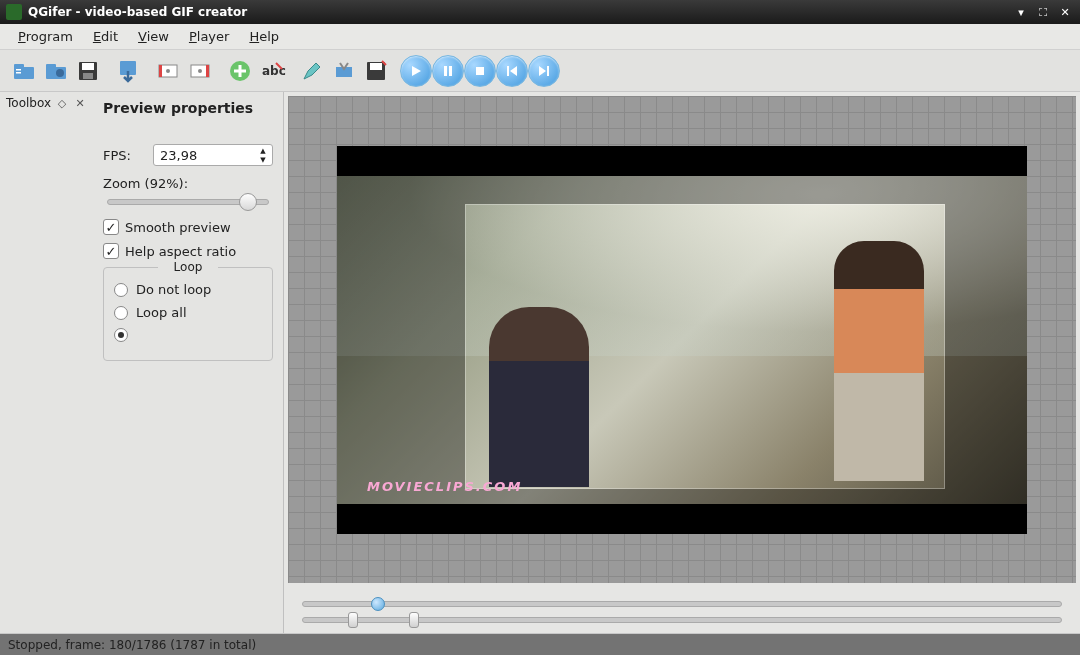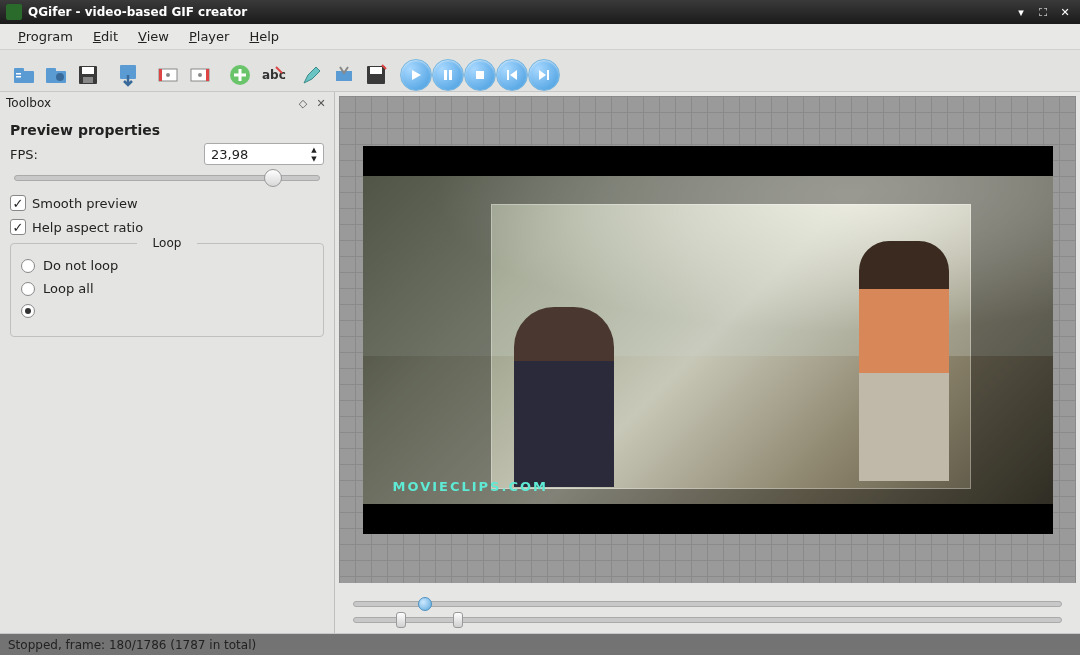"abc" .toolbar { align-items: flex-end -> center }
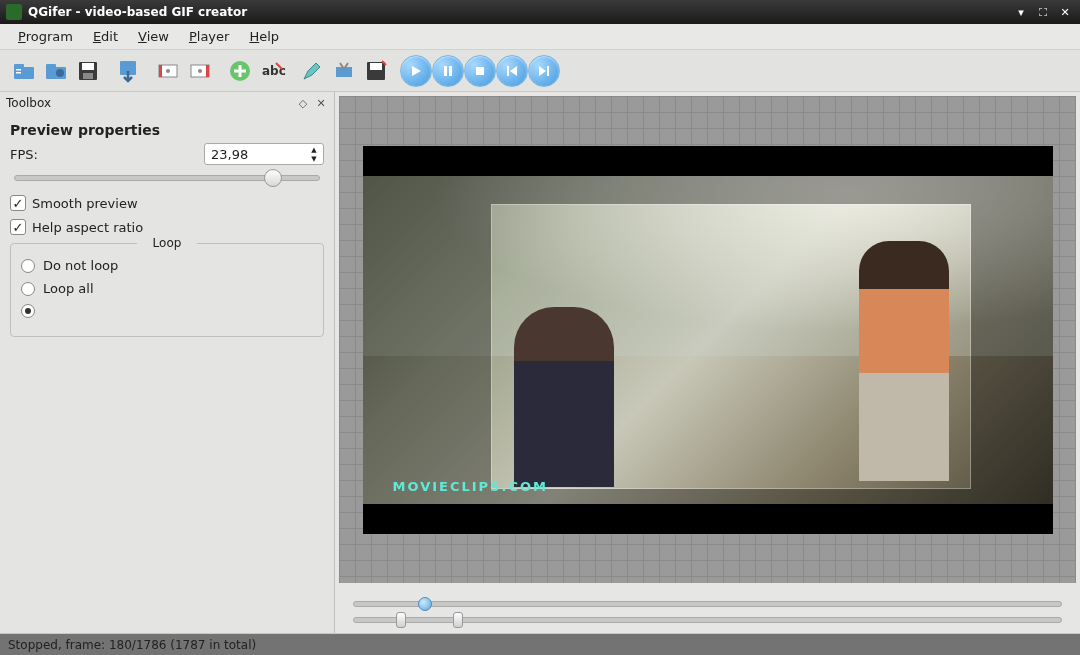"Toolbox" .sidebar { flex-direction: column -> none; width: 335px -> 284px }
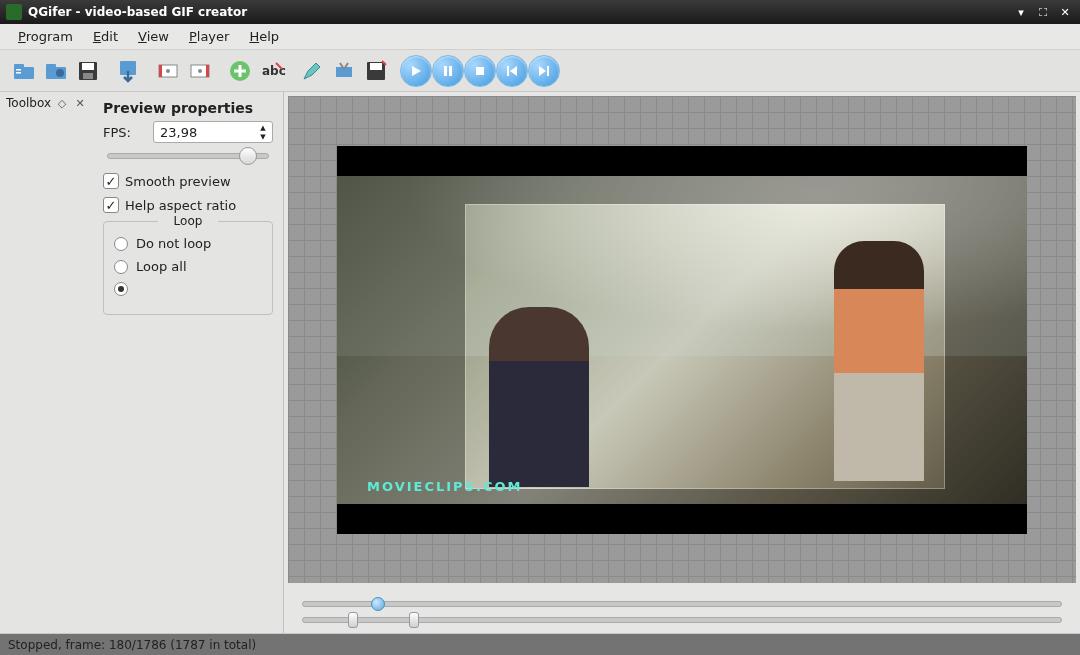"Preview properties" .props-title { margin-bottom: 5px -> 28px }
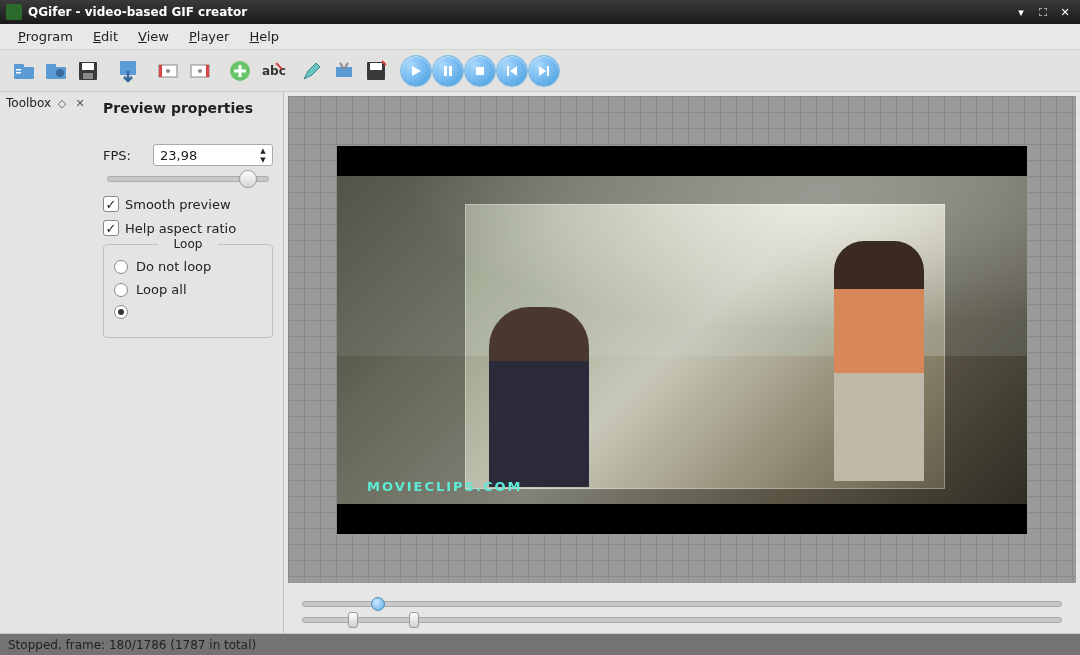"Zoom (92%):" div { html: none -> <div>Zoom (92%):</div> }
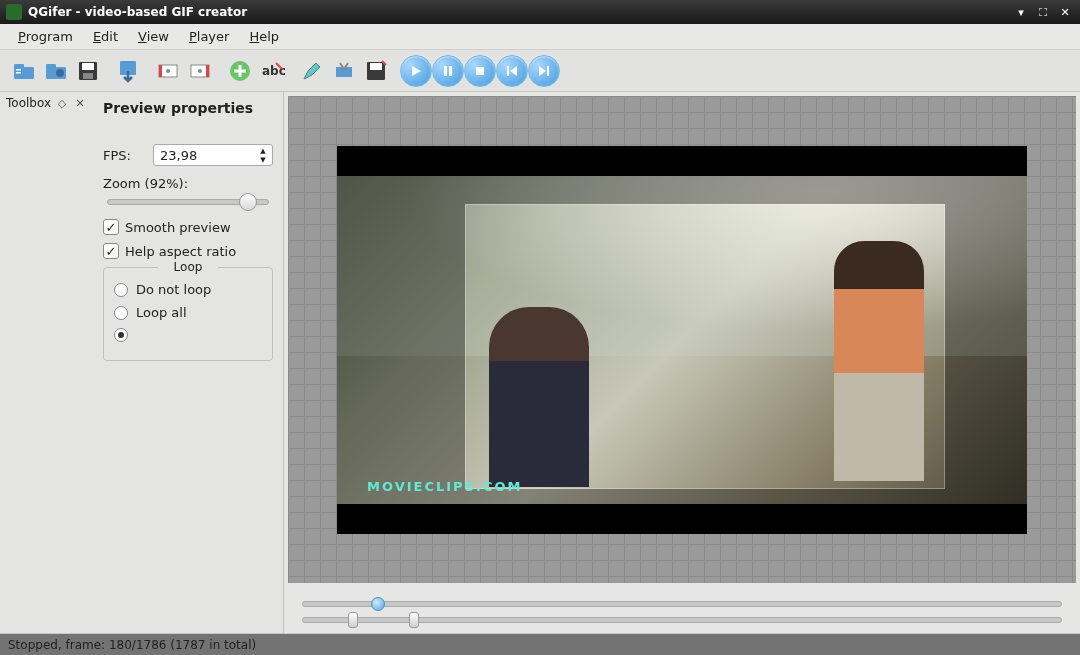"MOVIECLIPS.COM" .watermark { color: #5eead4 -> #f9a8d4; font-style: none -> italic }
